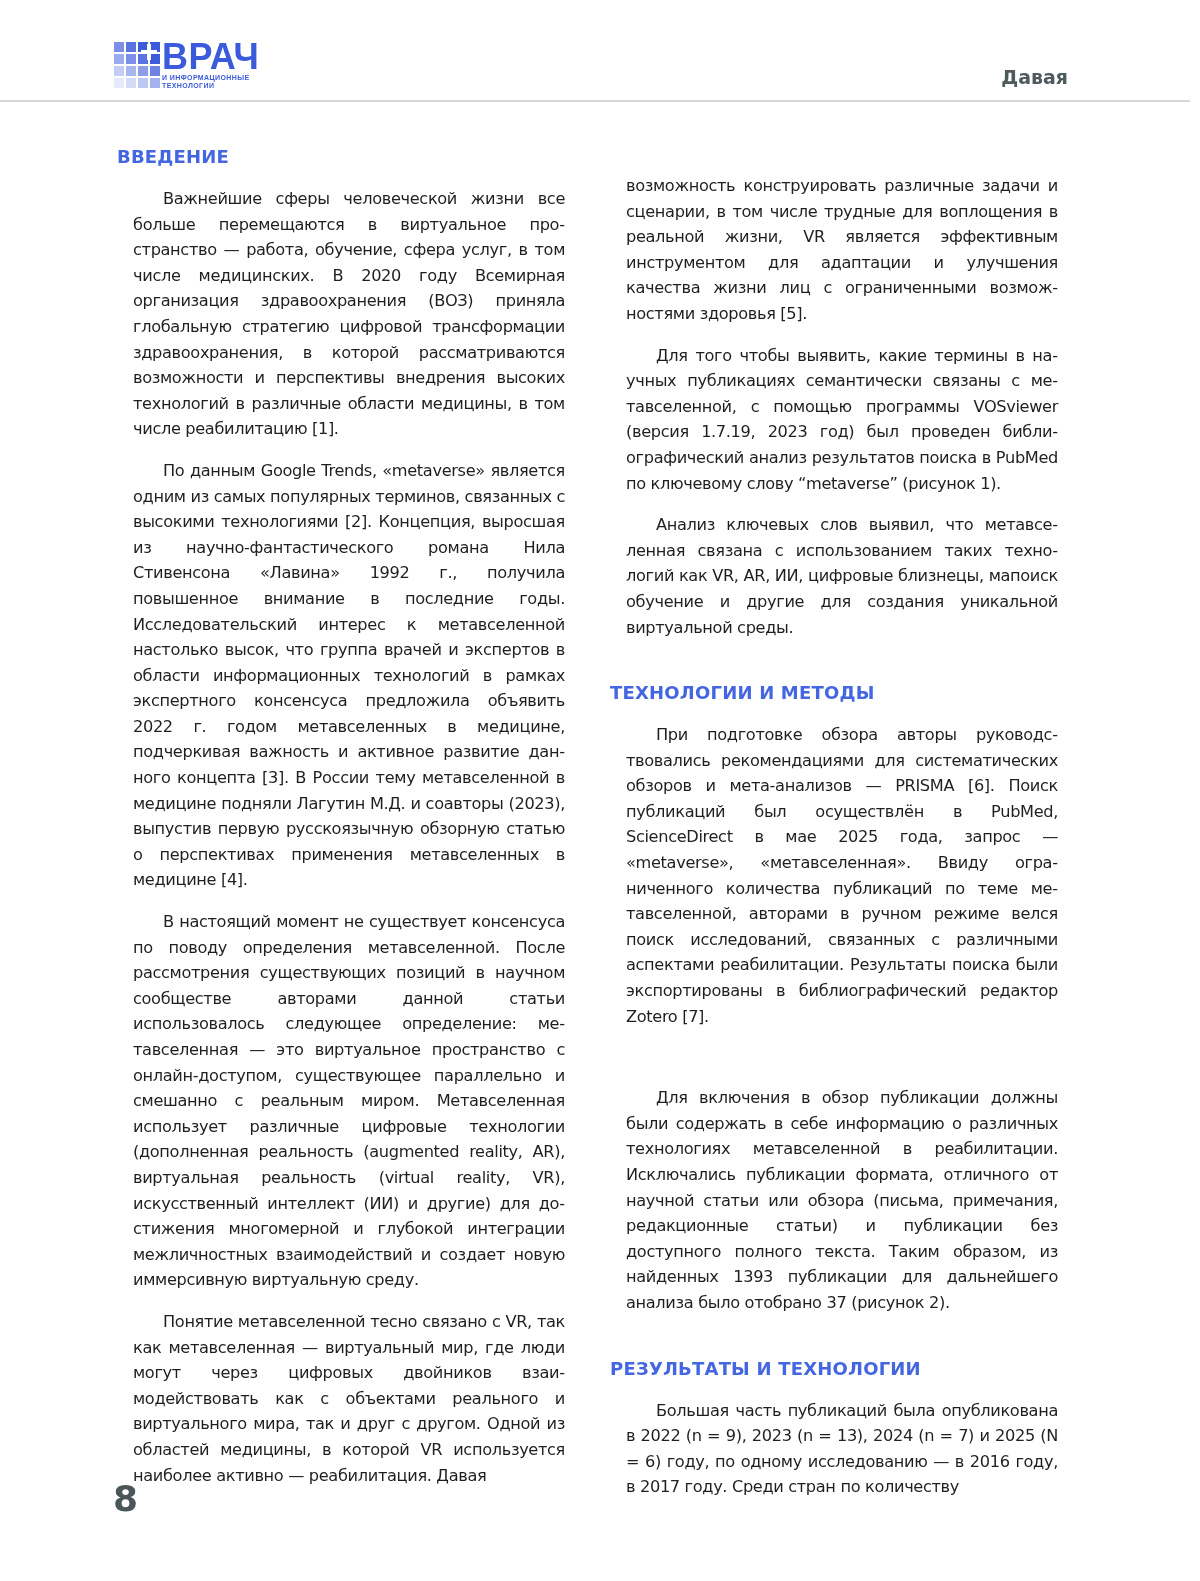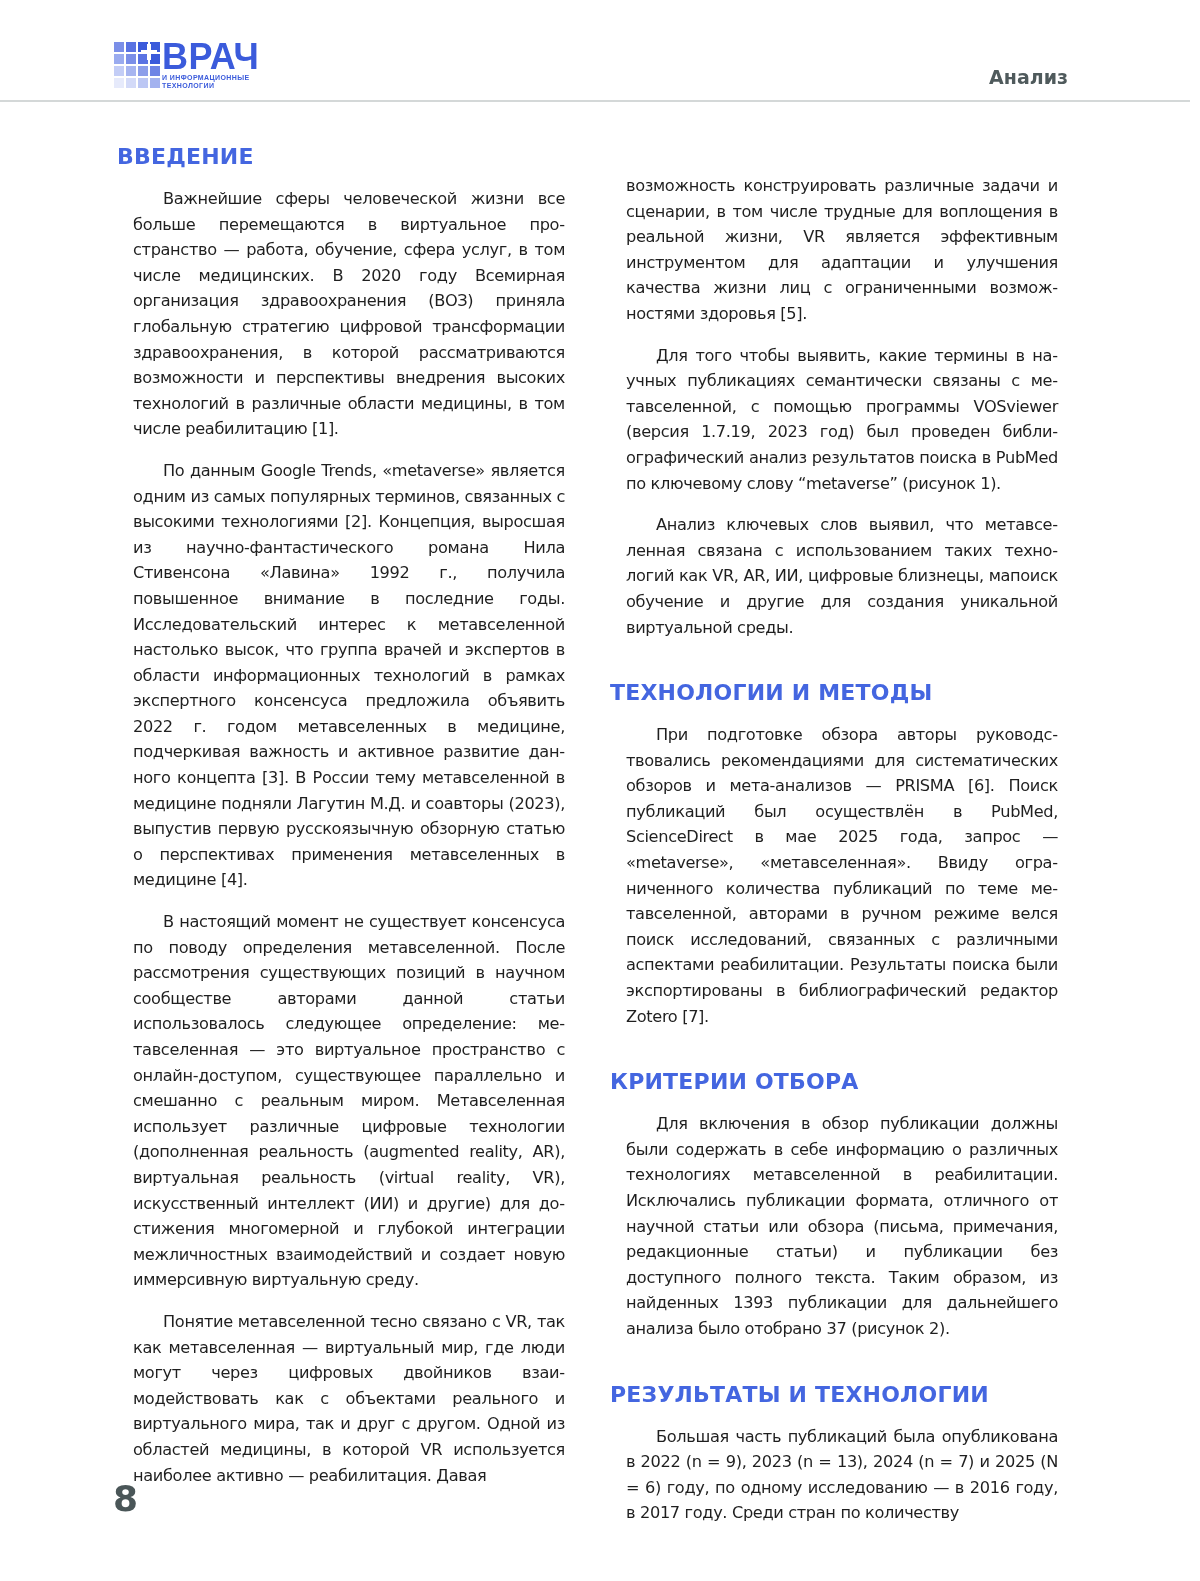"Анализ" div.section-label { text: Анализ -> Давая }
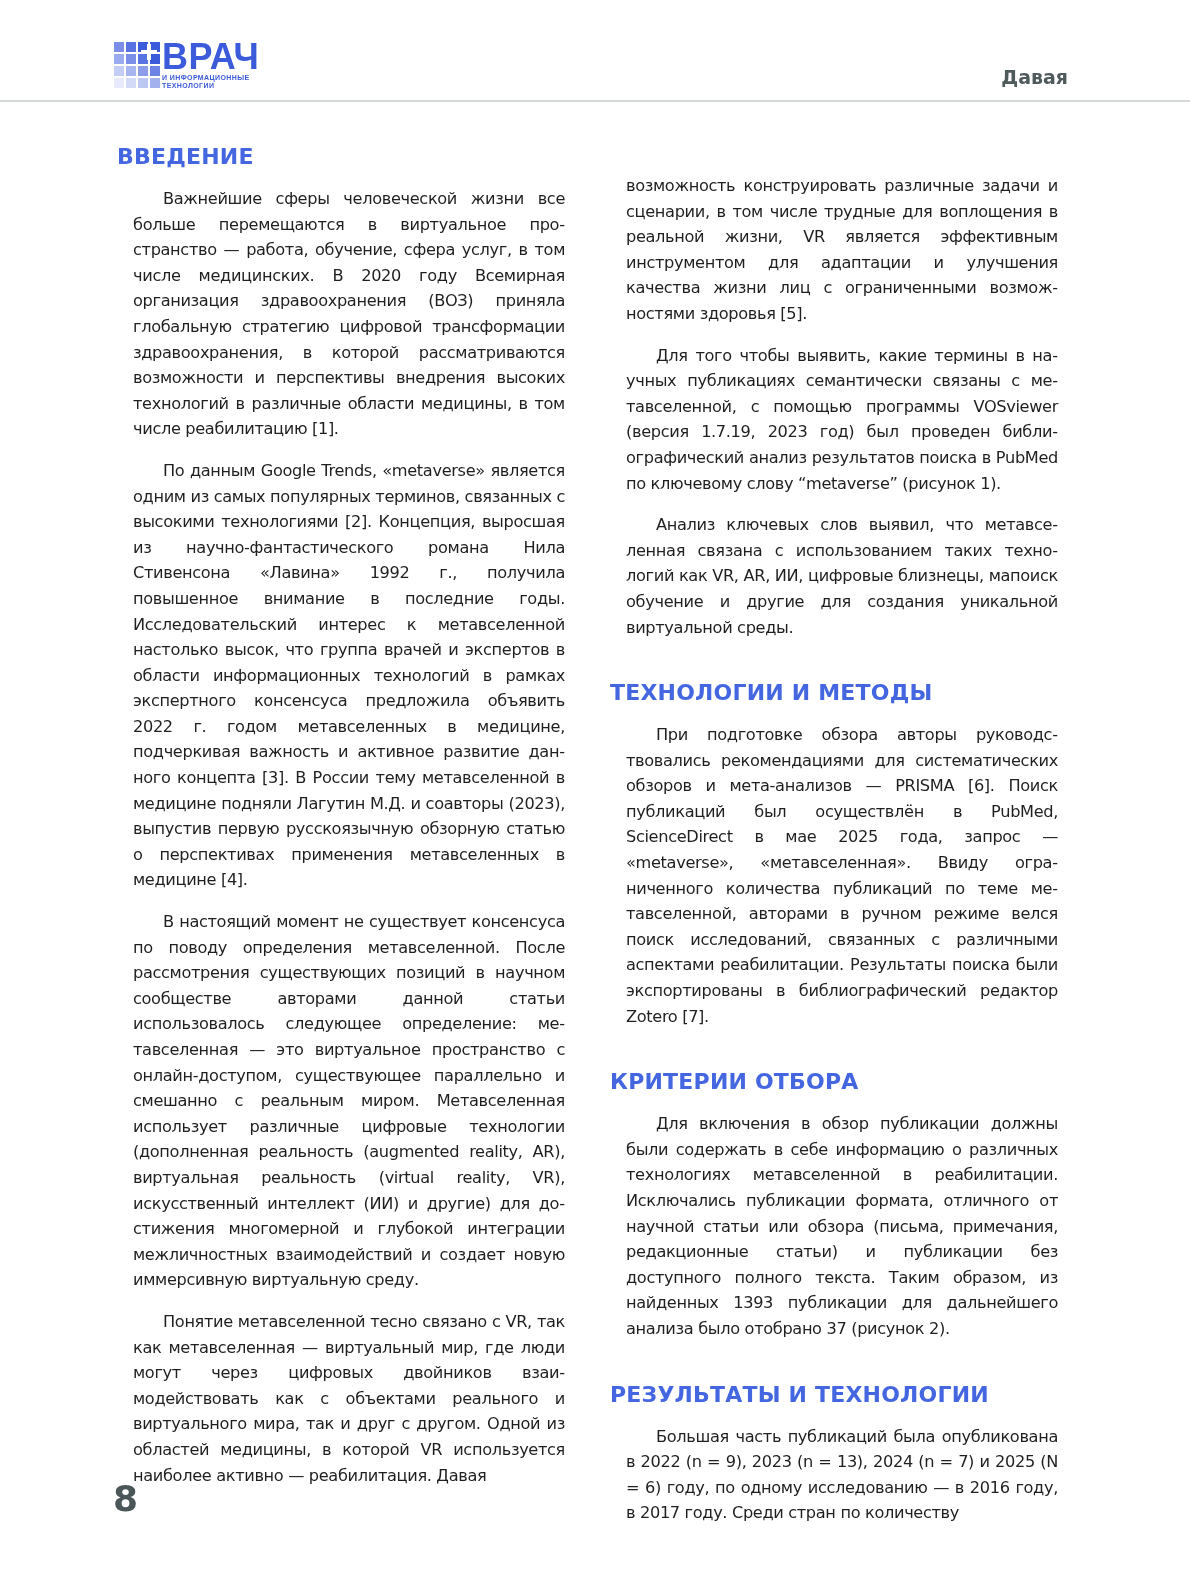"ВВЕДЕНИЕ" .heading { font-size: 22px -> 18px }
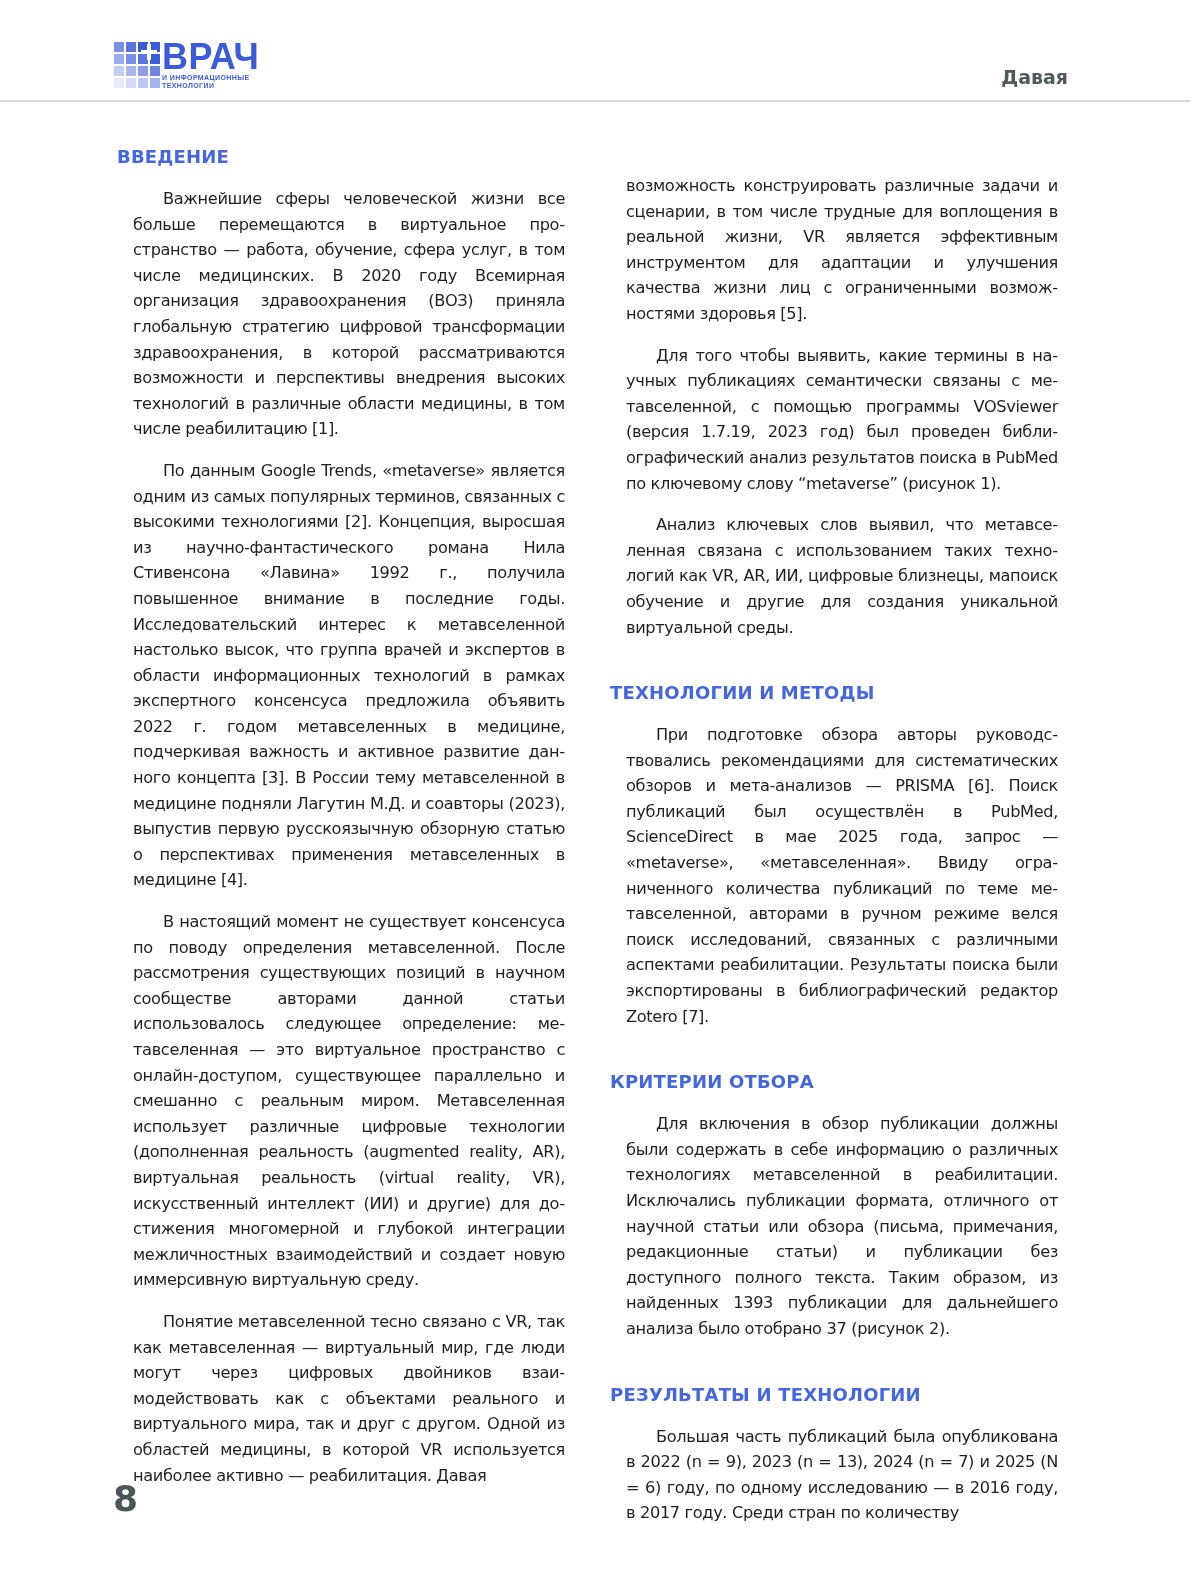"КРИТЕРИИ ОТБОРА" h2.heading { html: <h2>КРИТЕРИИ ОТБОРА</h2> -> none }
